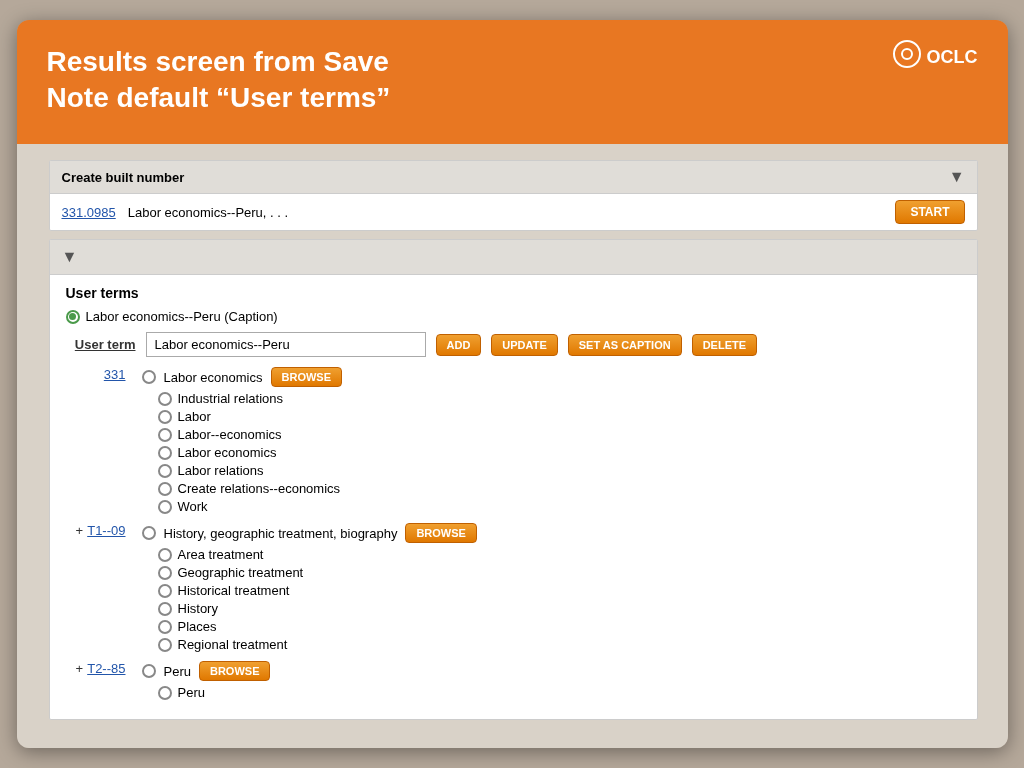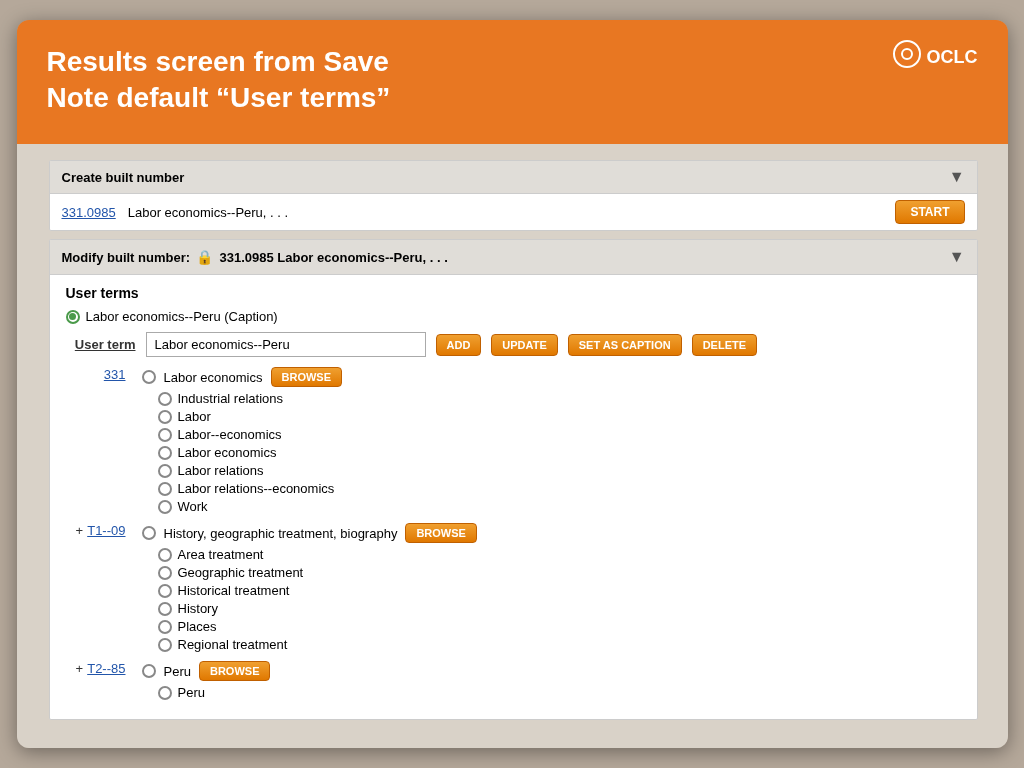"Modify built number:" div.modify-header-text { html: <div> <span>Modify built number:</span> <span>🔒</span> <span>331.0985 Labor economics--Peru, . . .</span> </div> -> none }
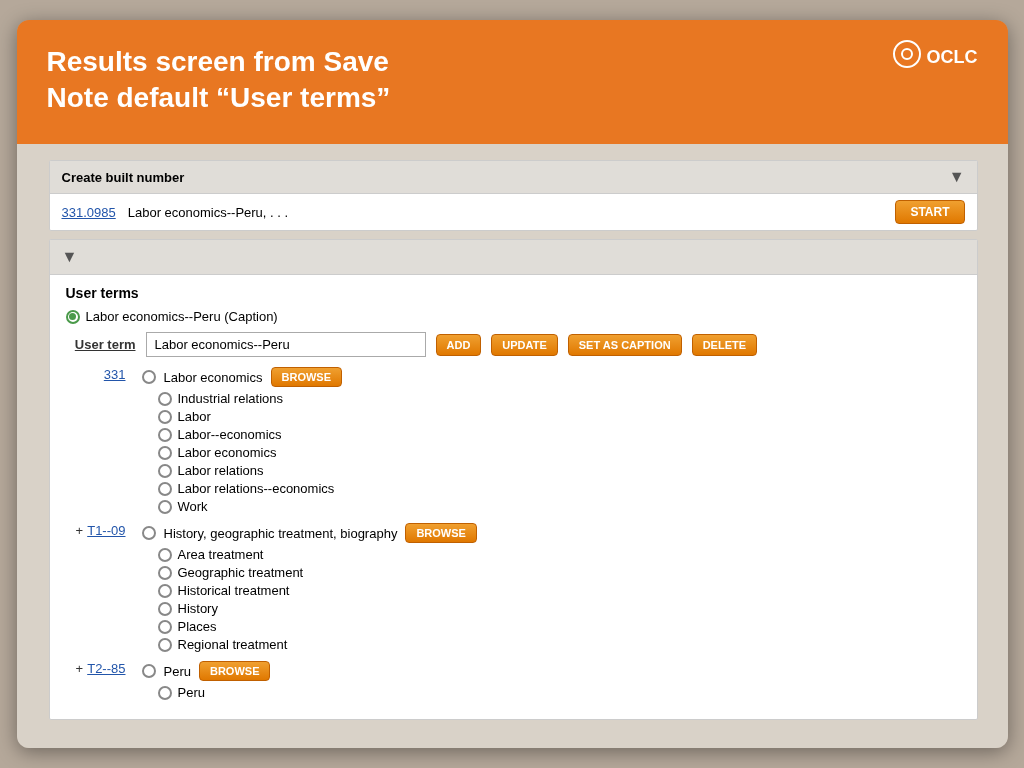"Labor relations--economics" span { text: Labor -> Create }
